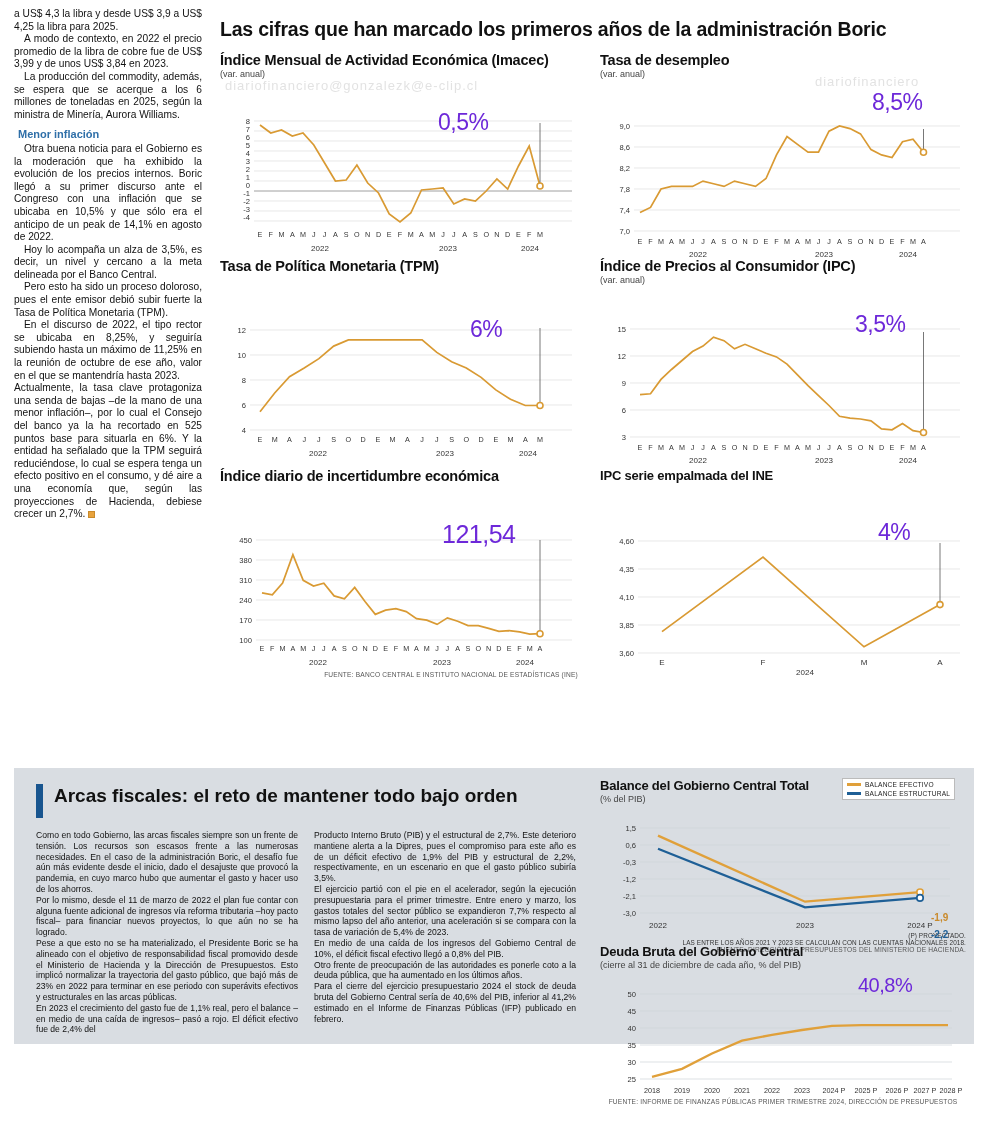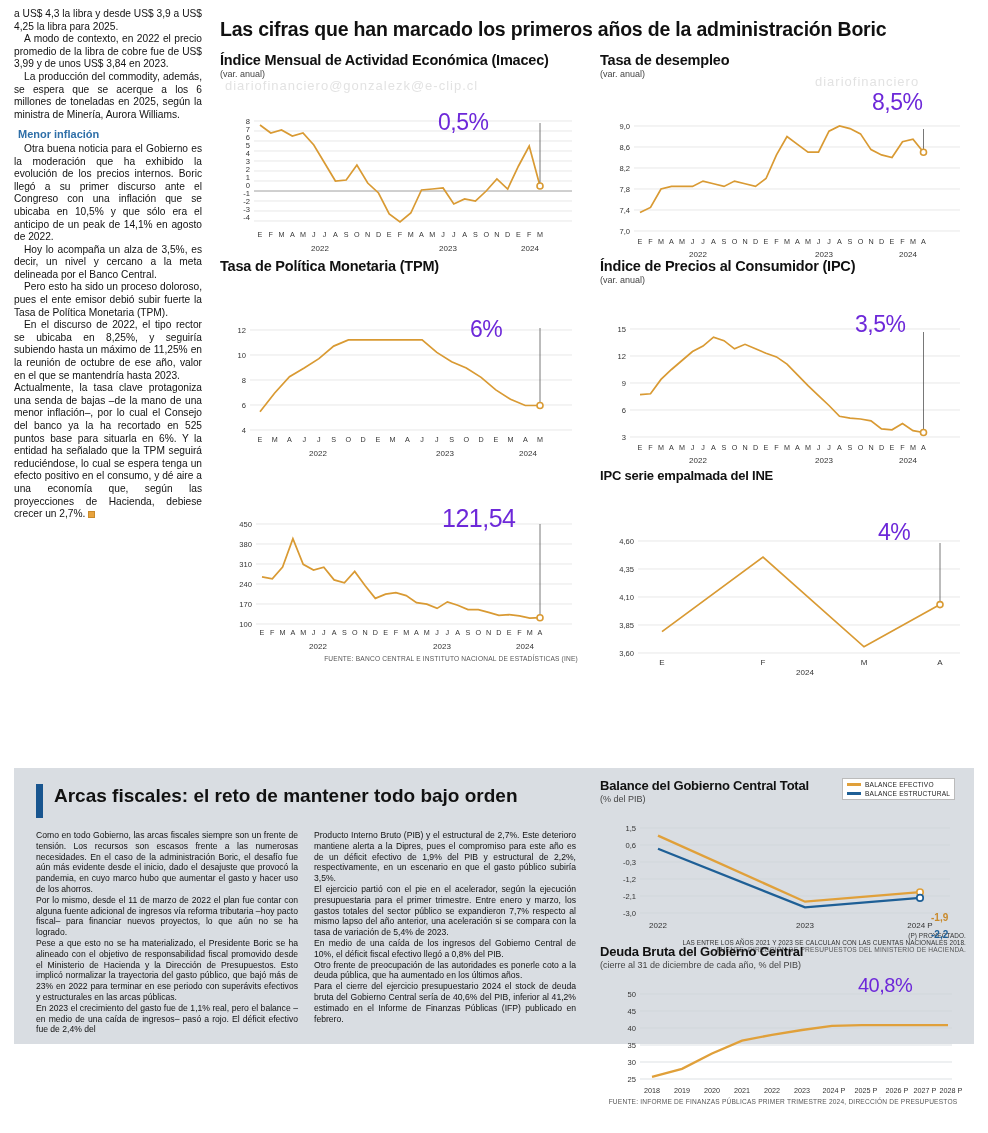"Índice diario de incertidumbre económica" div.chart-title { html: none -> <div>Índice diario de incertidumbre económica</div> }
